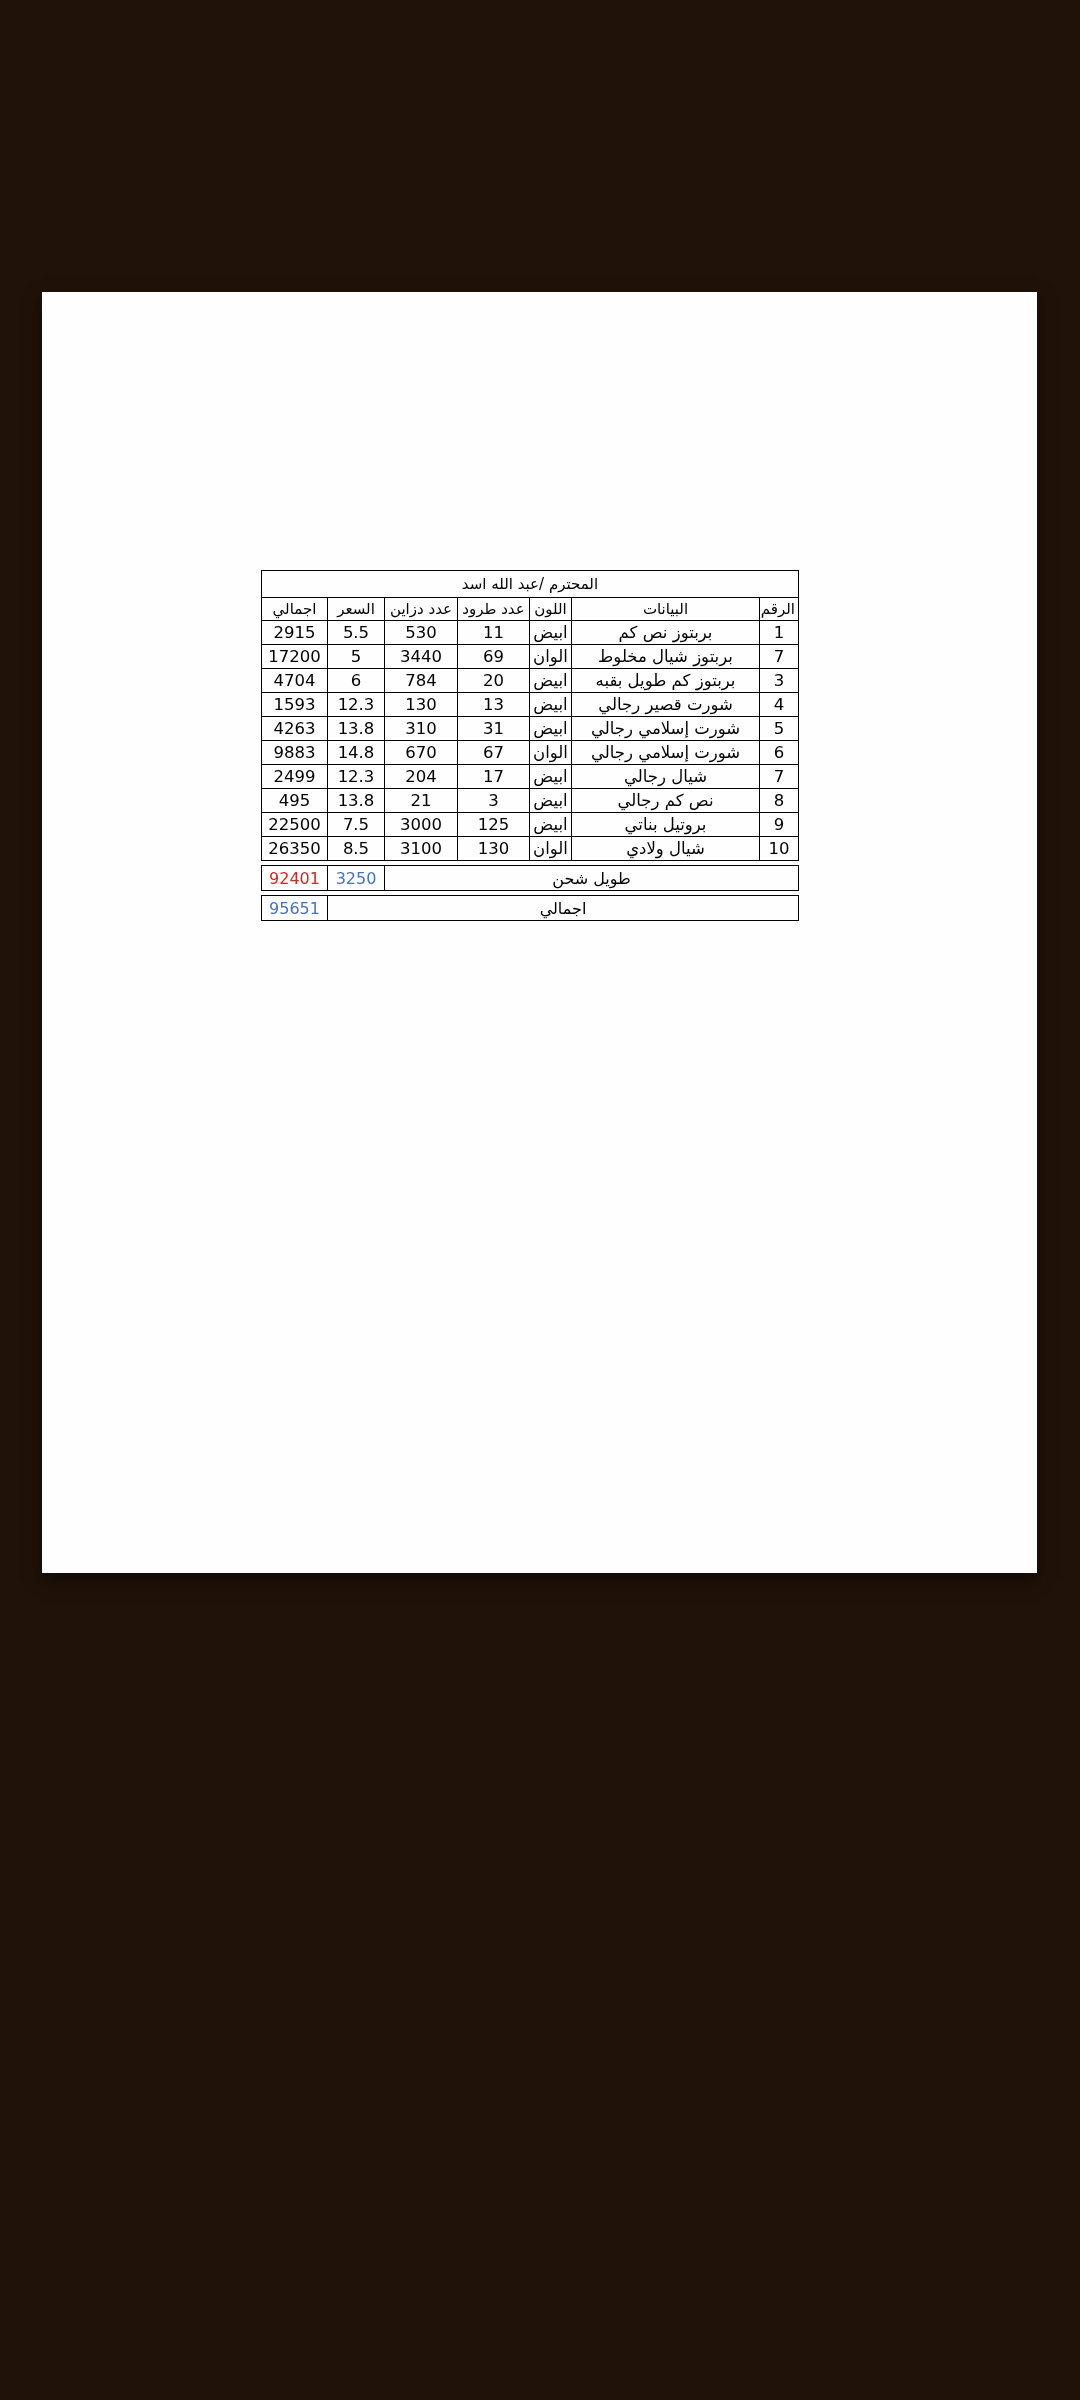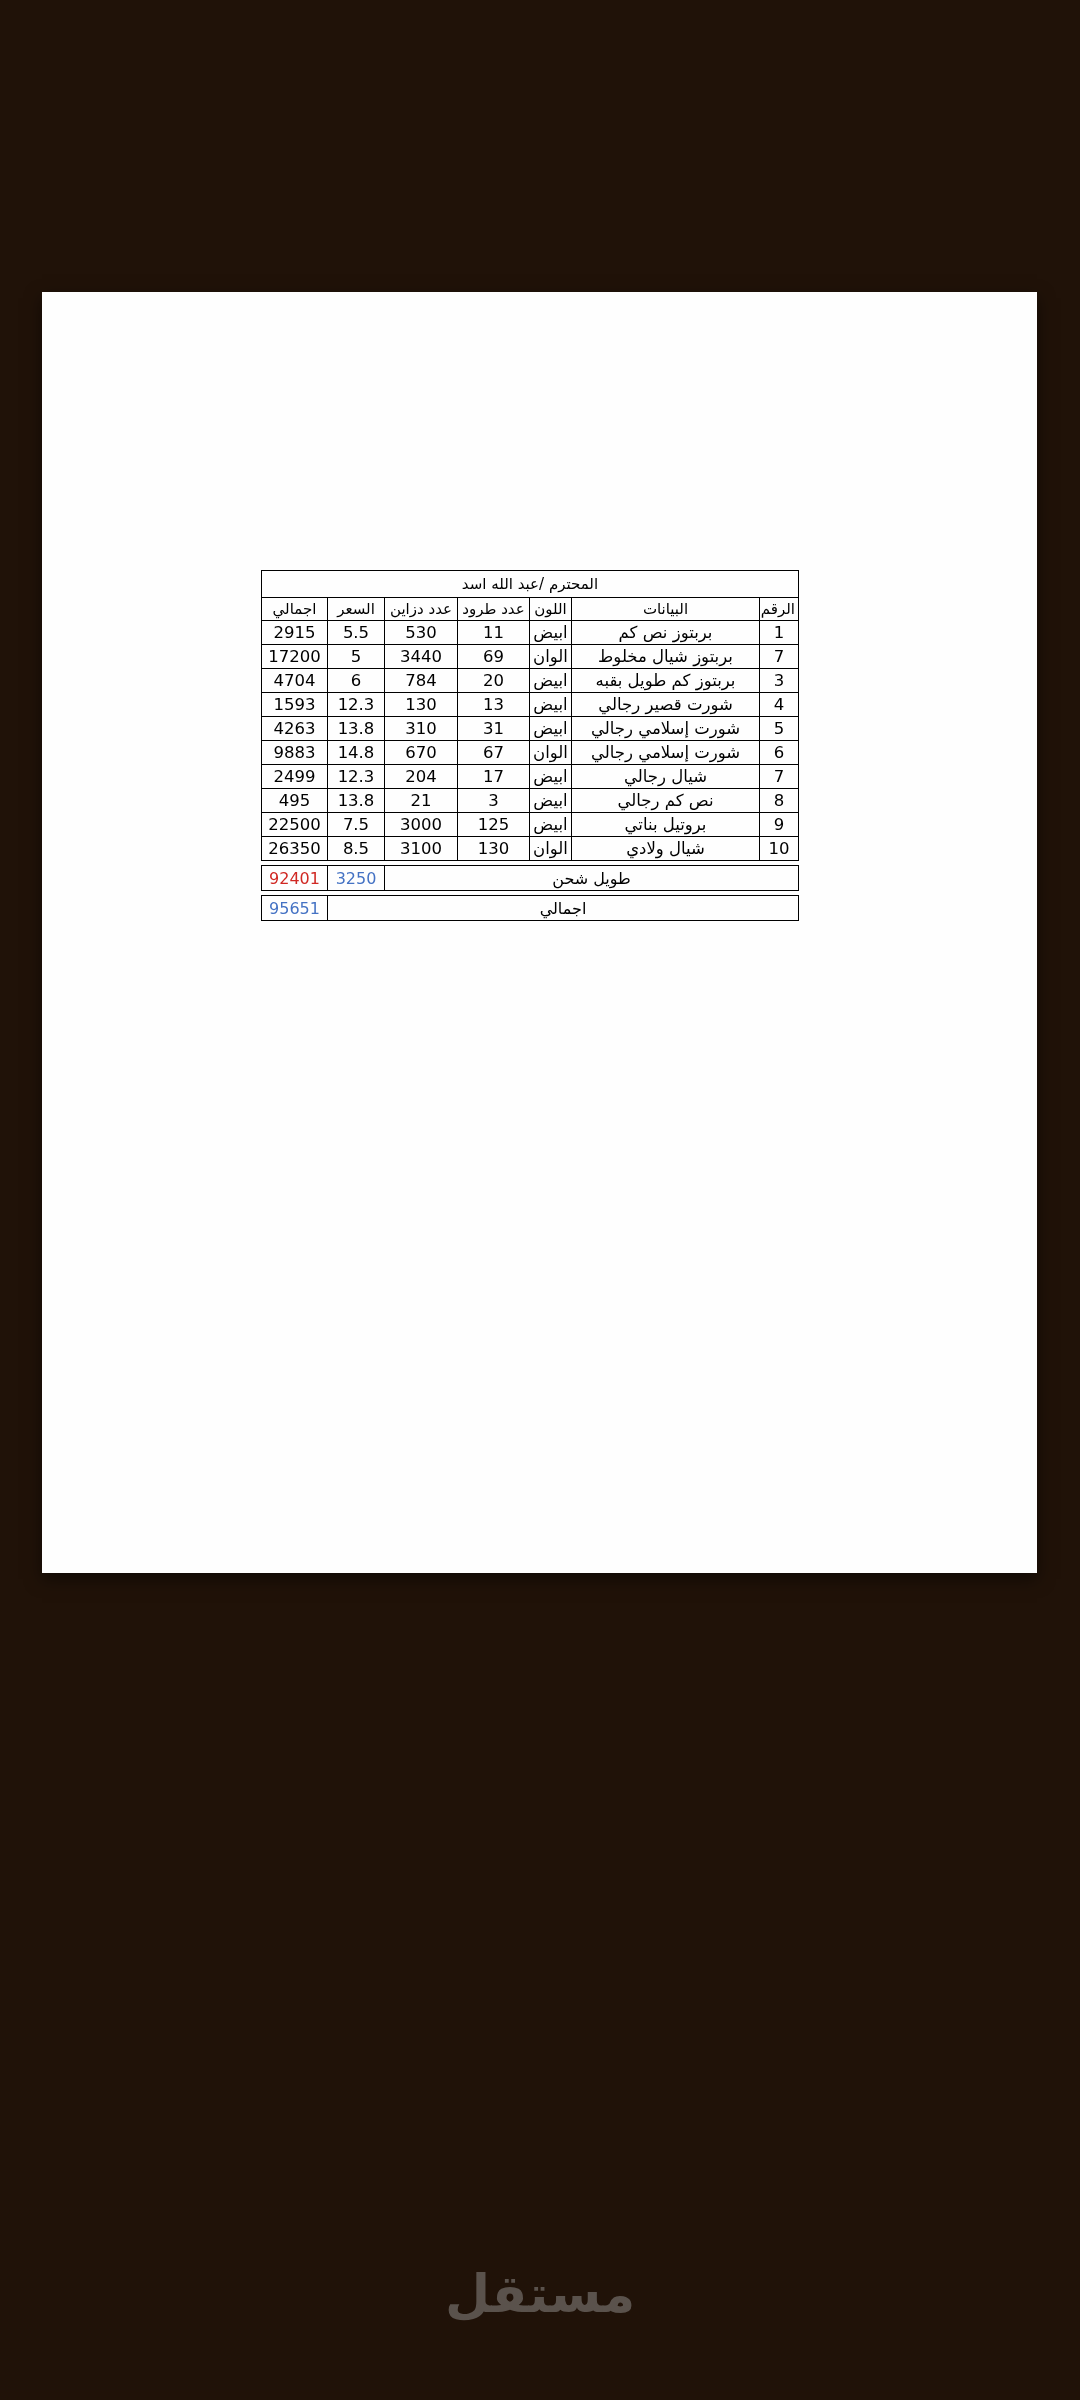"مستقل" div.logo-ar { html: <div>مستقل</div> -> none }
